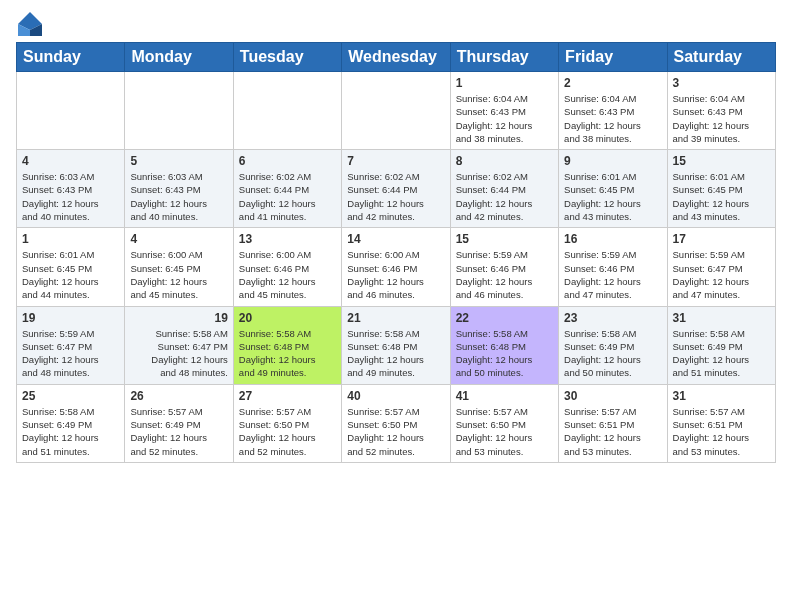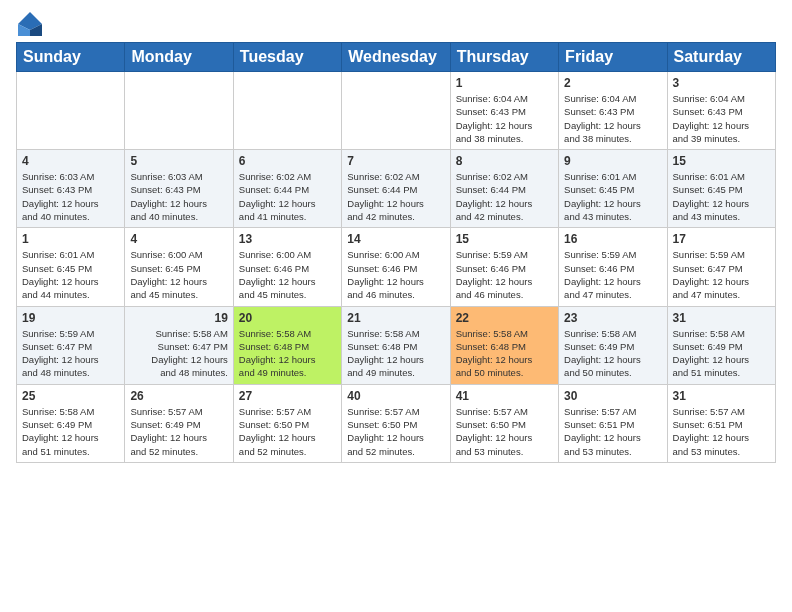"22" td { background: #fdba74 -> #c4b5fd }
